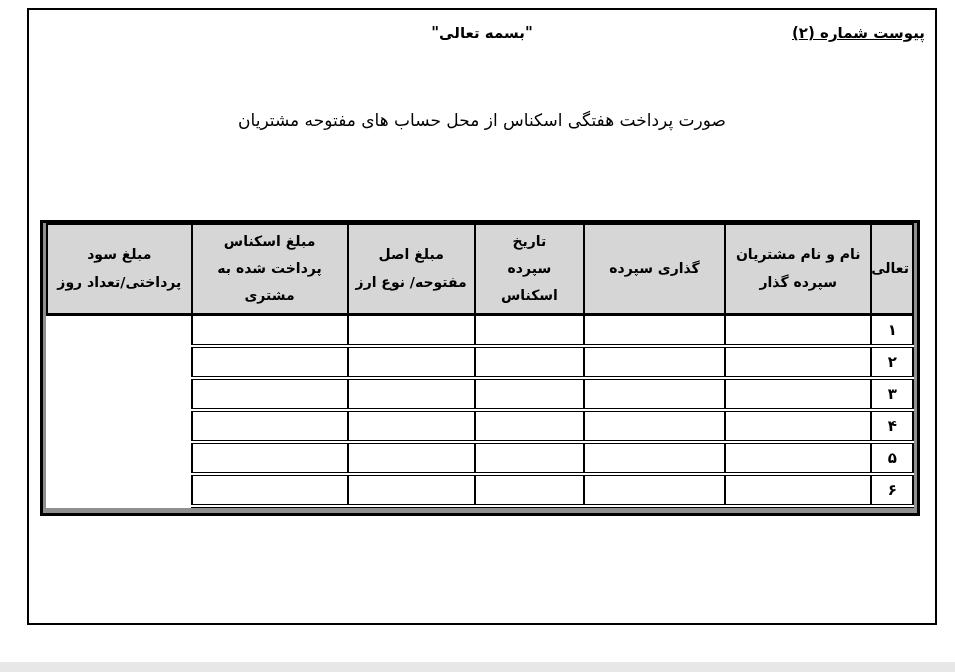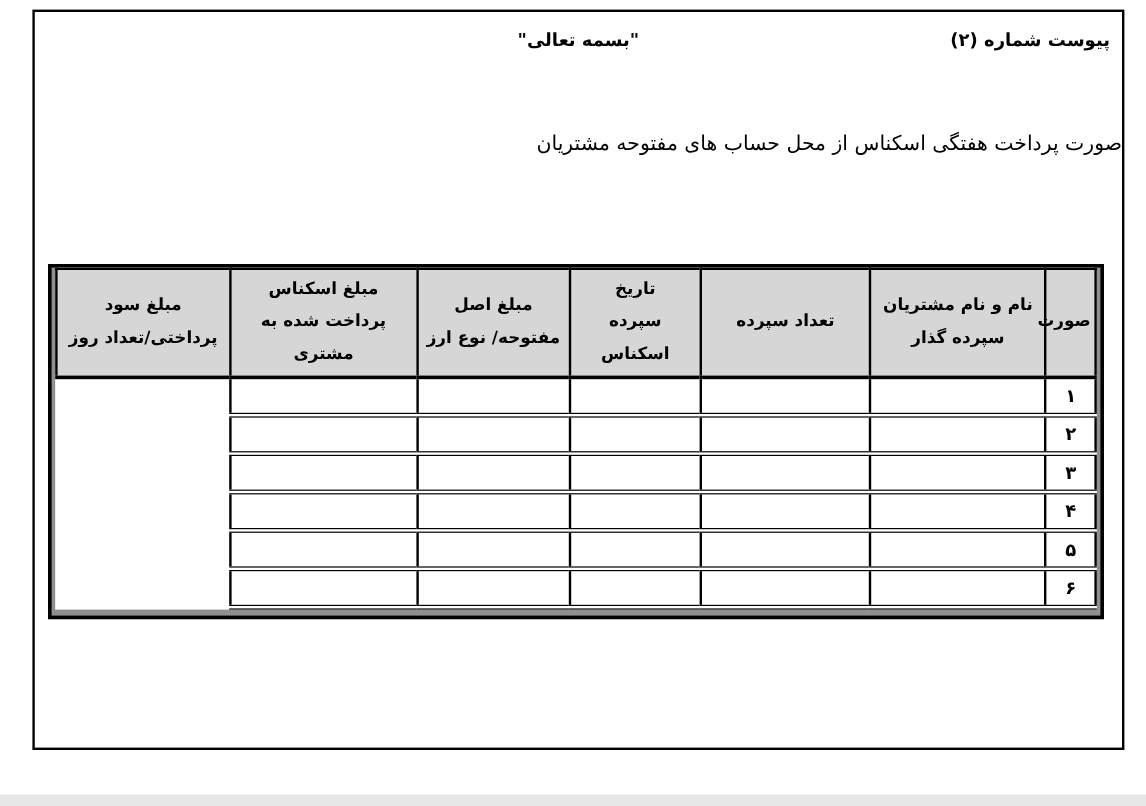"پیوست شماره (۲)" .attachment { text-decoration: none -> underline }
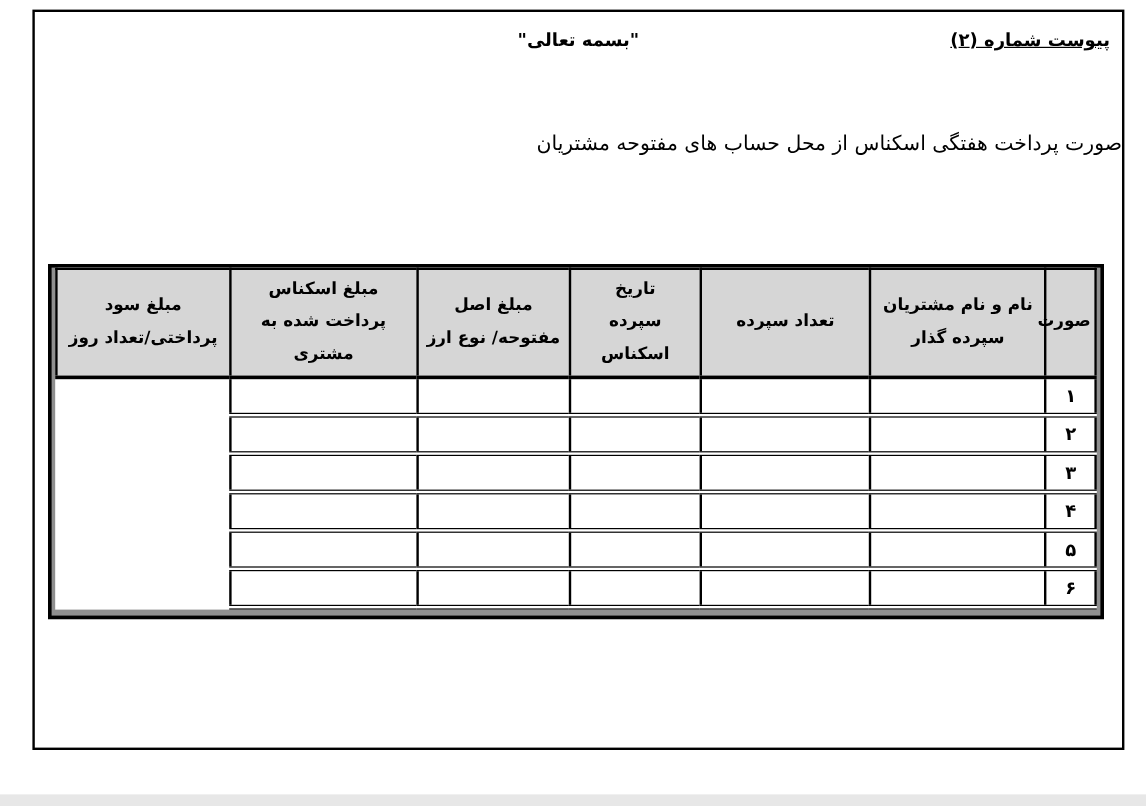"صورت پرداخت هفتگی اسکناس از" .doc-title { text-align: right -> center }
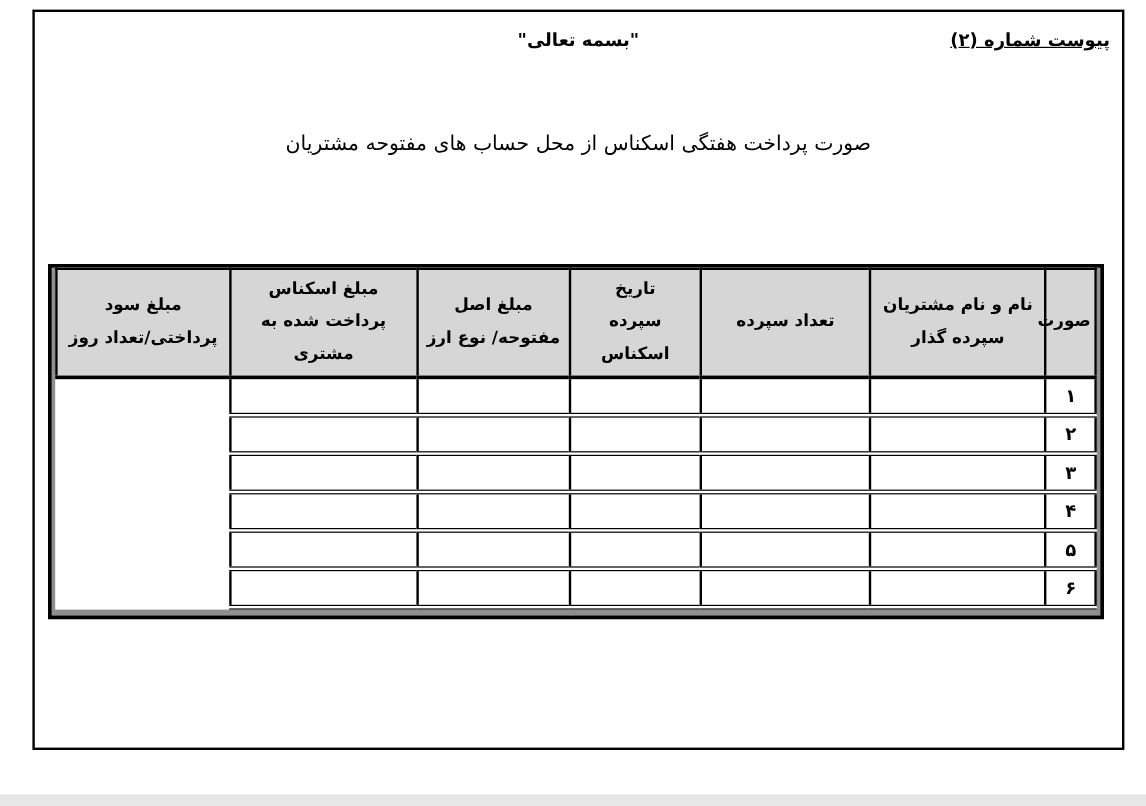"تعداد سپرده" th { text: تعداد -> گذاری }
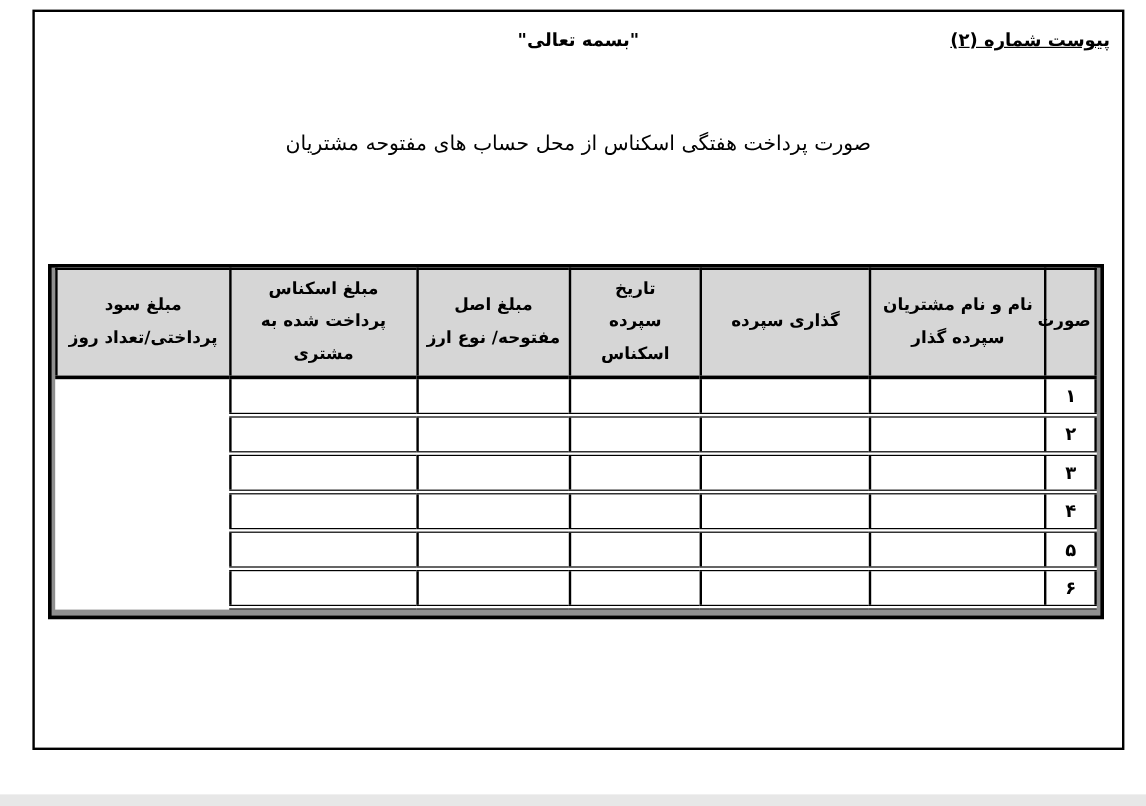"صورت" th { text: صورت -> تعالی }
